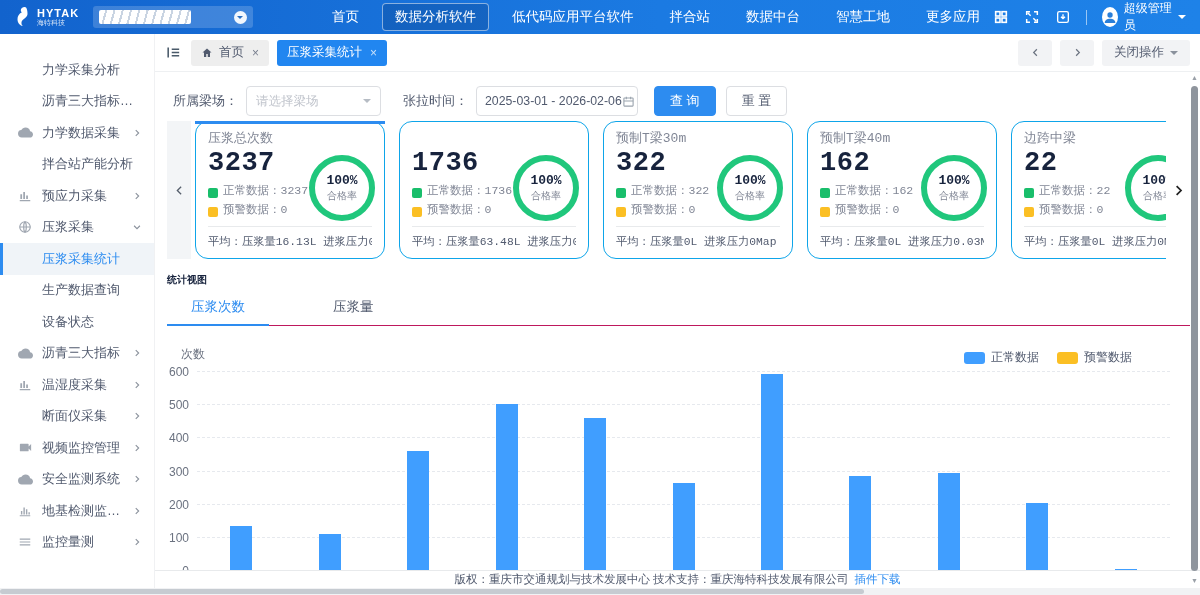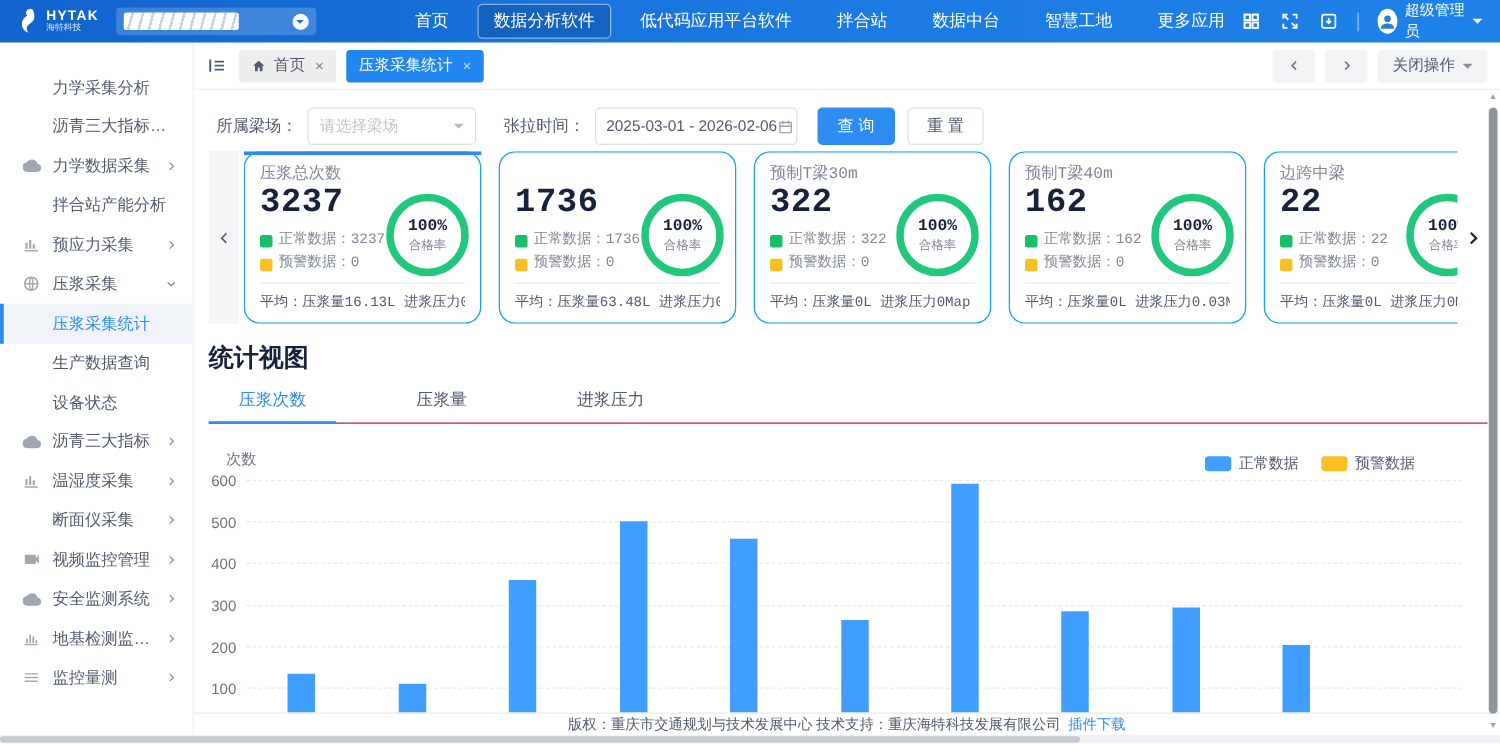"统计视图" .stats-title { font-size: 20px -> 10px }
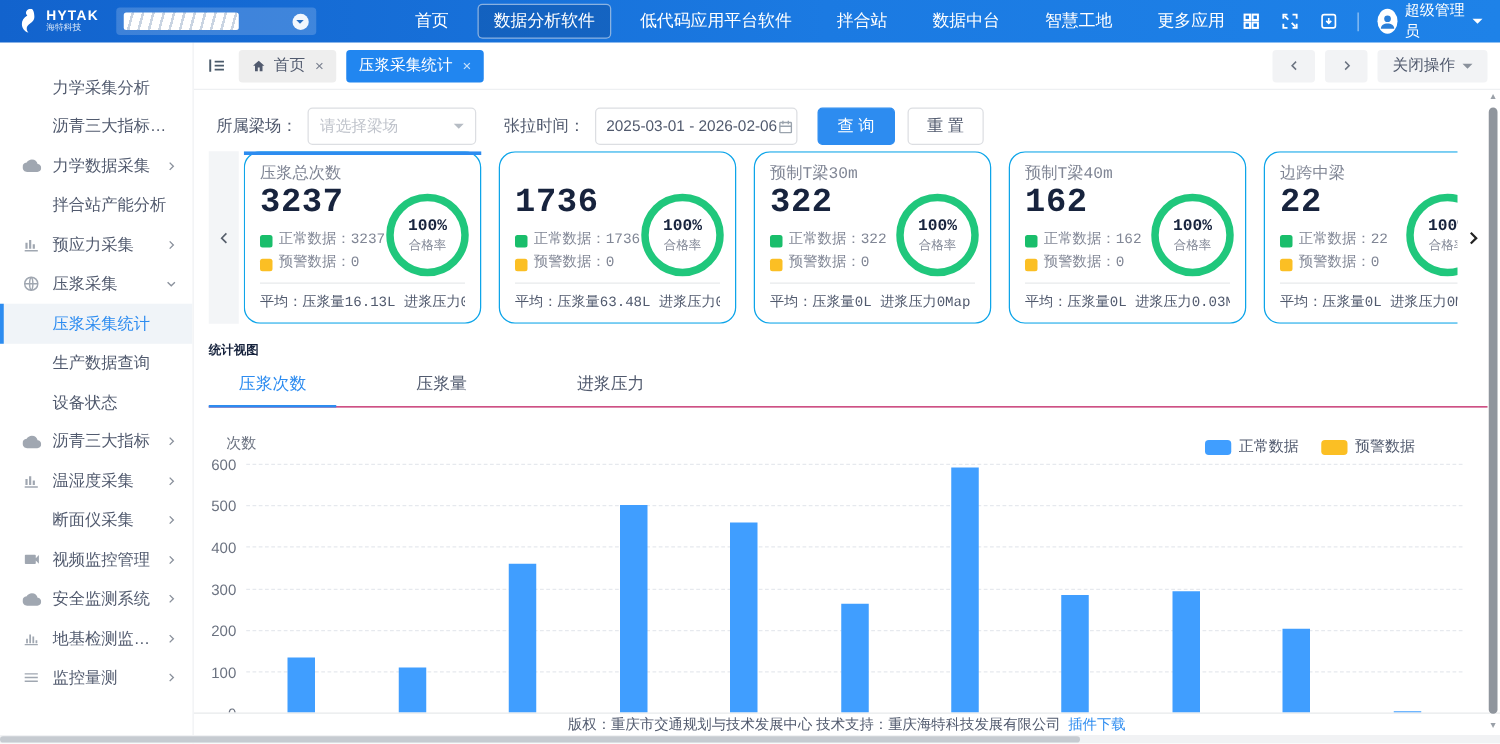"进浆压力" div.stats-tab { html: <div>进浆压力</div> -> none }
